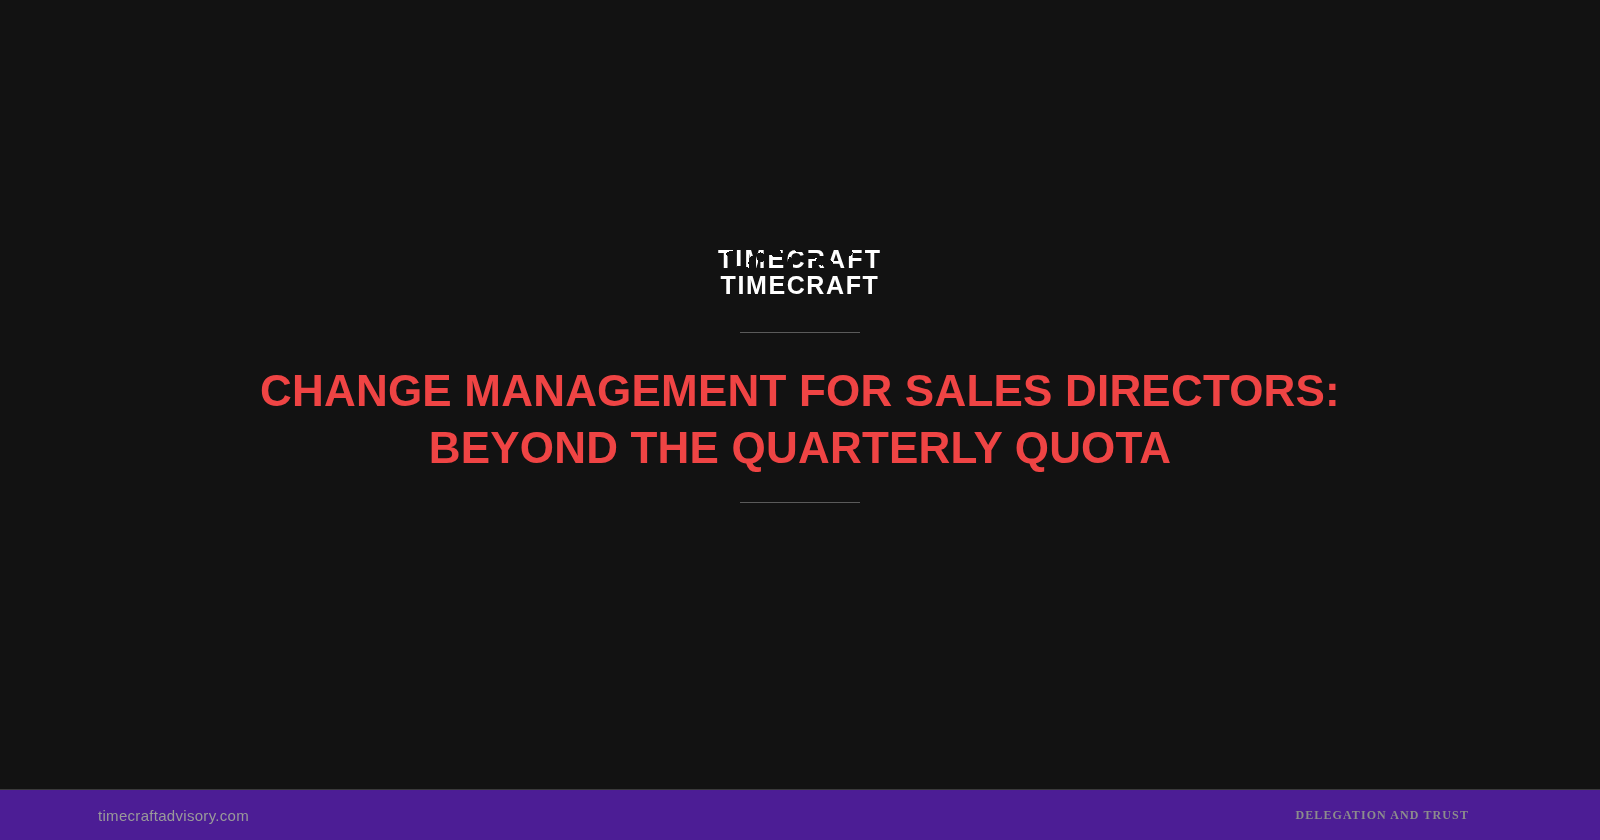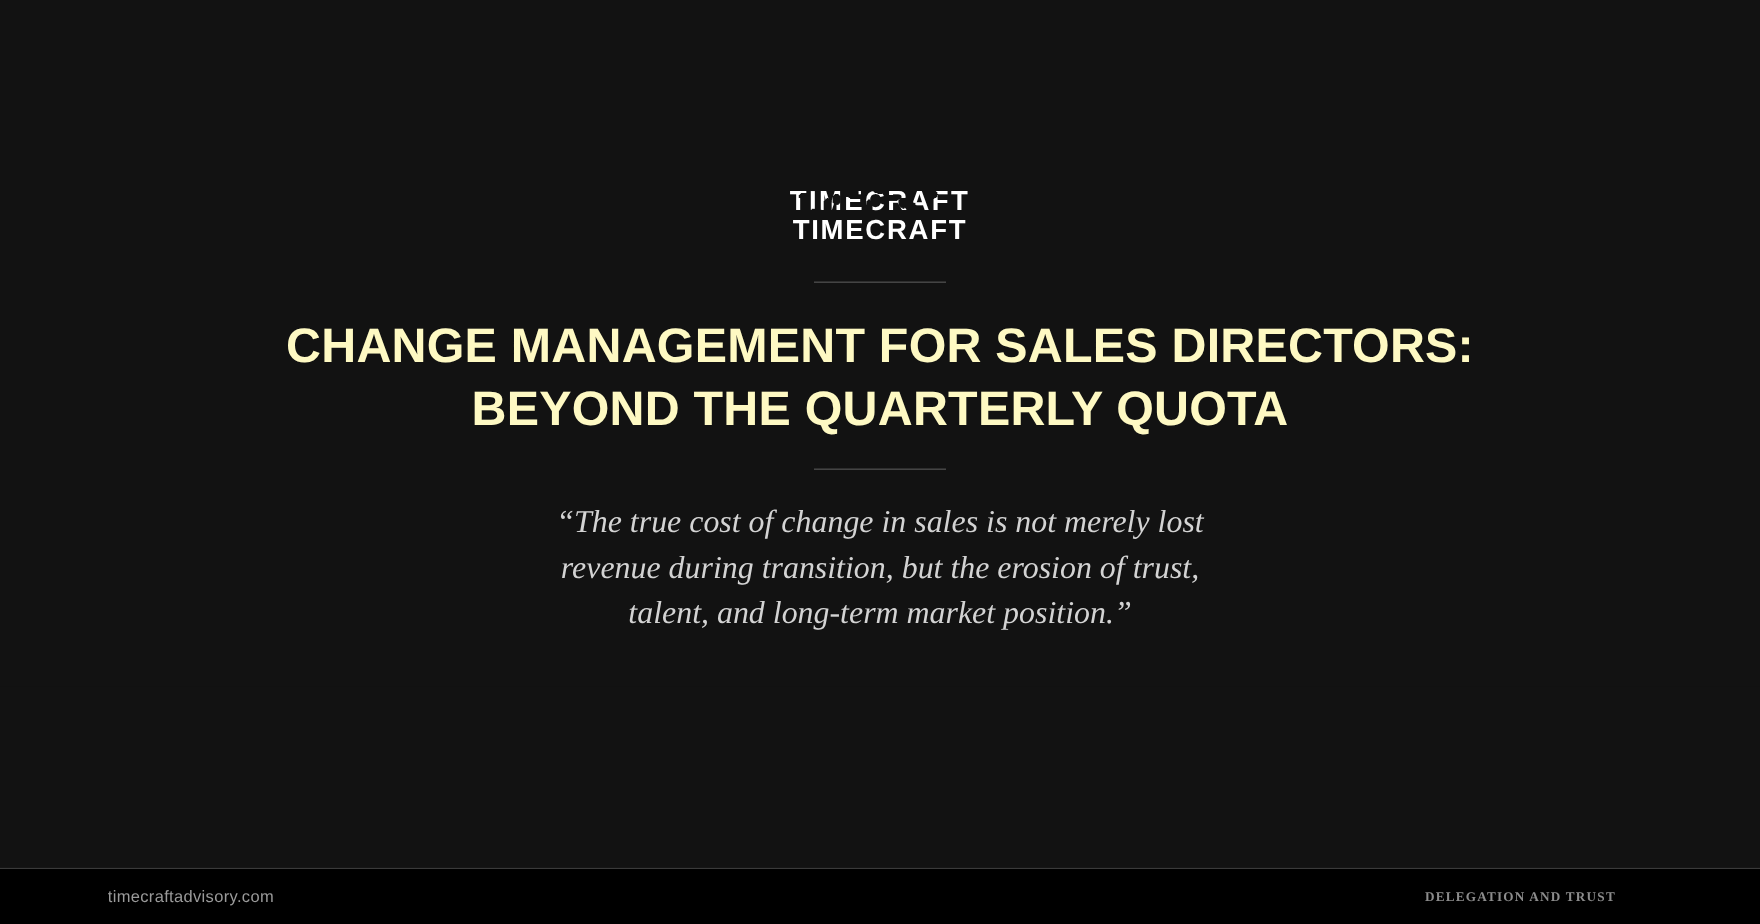"CHANGE MANAGEMENT FOR SALES DIRECTORS:" .title { color: #fef9c3 -> #ef4444 }
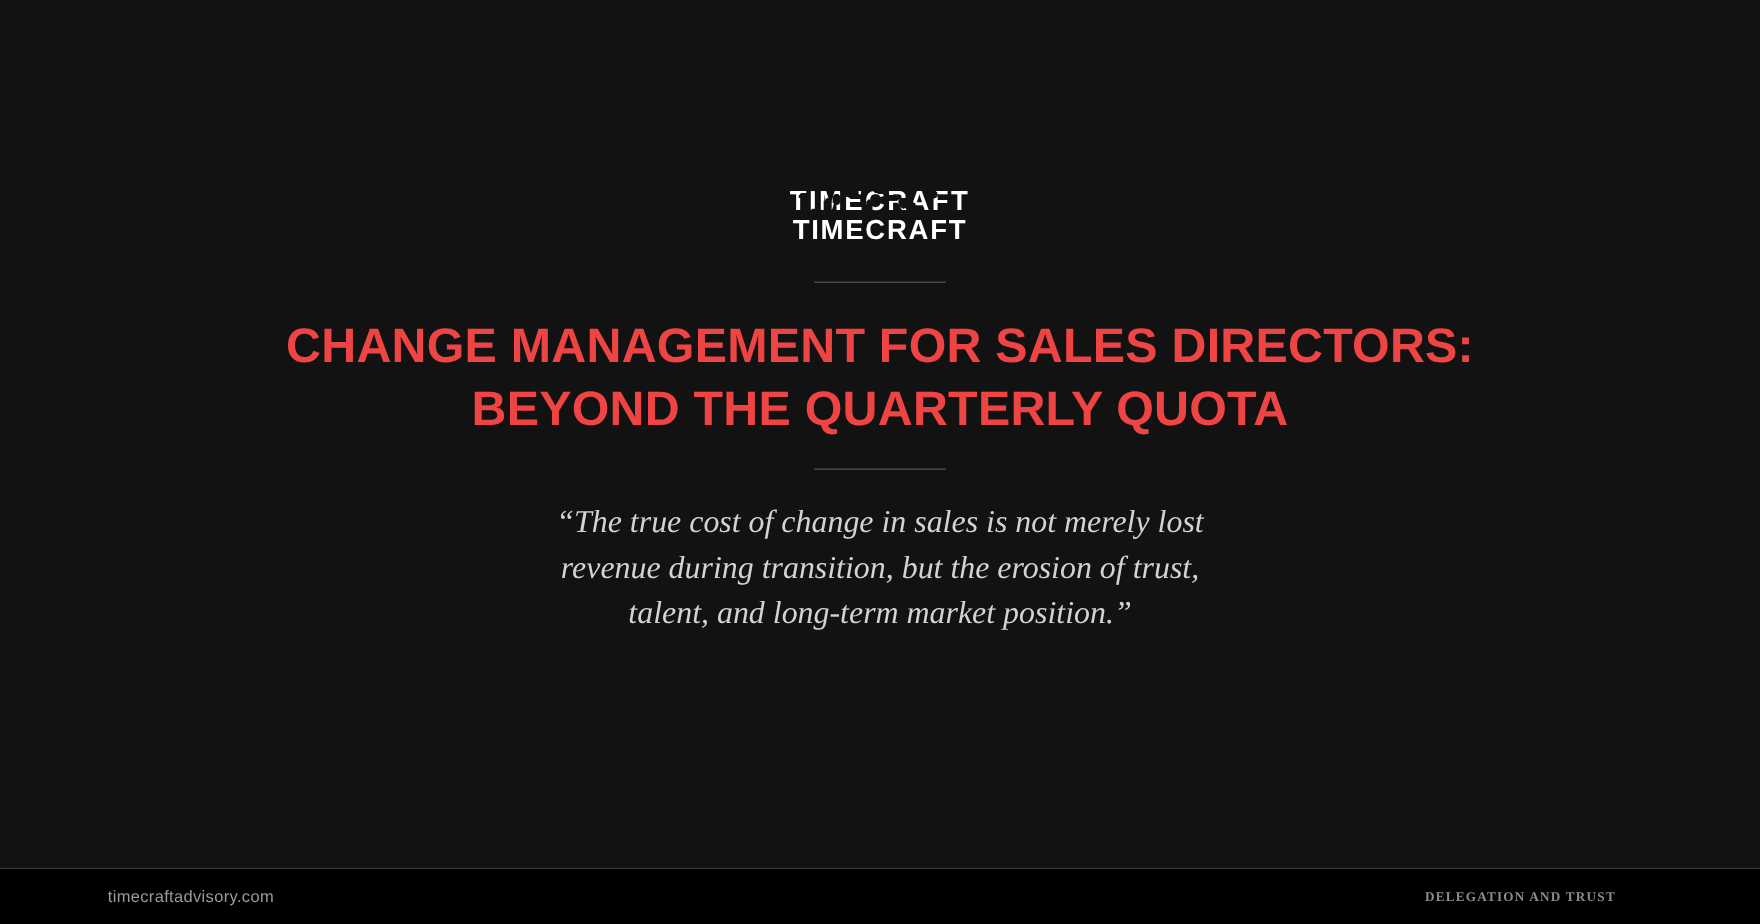"“The true cost of change" p.quote { html: <p>“The true cost of change in sales is not merely lost revenue during transition, but the erosion of trust, talent, and long-term market position.”</p> -> none }
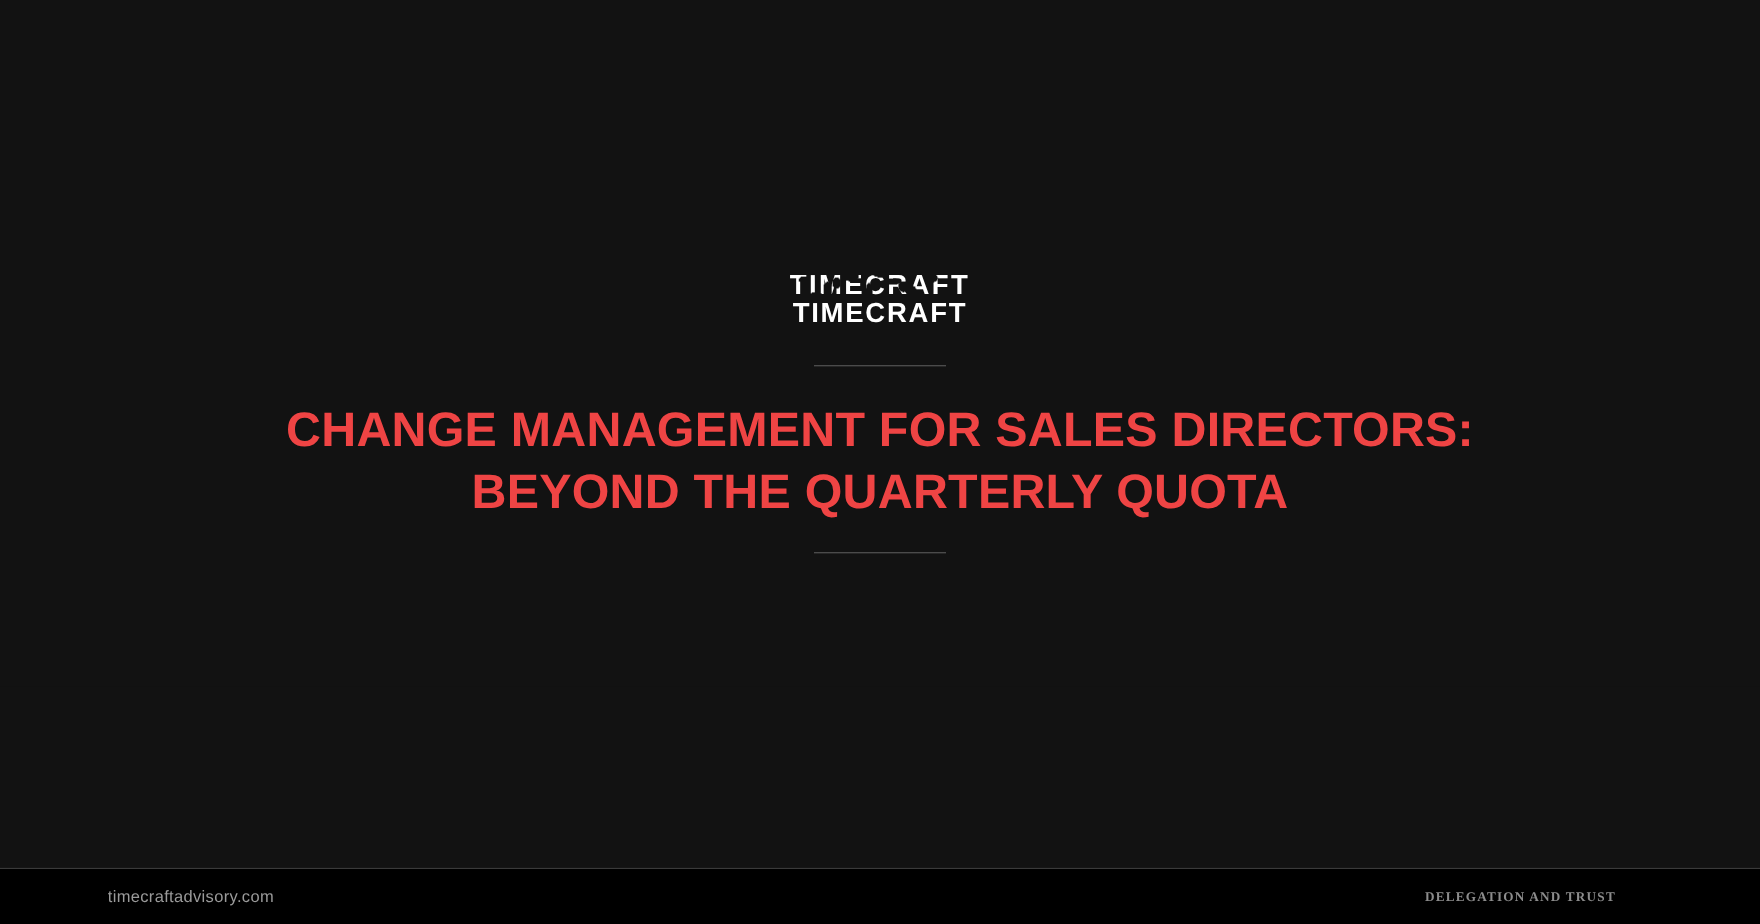"timecraftadvisory.com" .footer { background: #000000 -> #4c1d95 }
